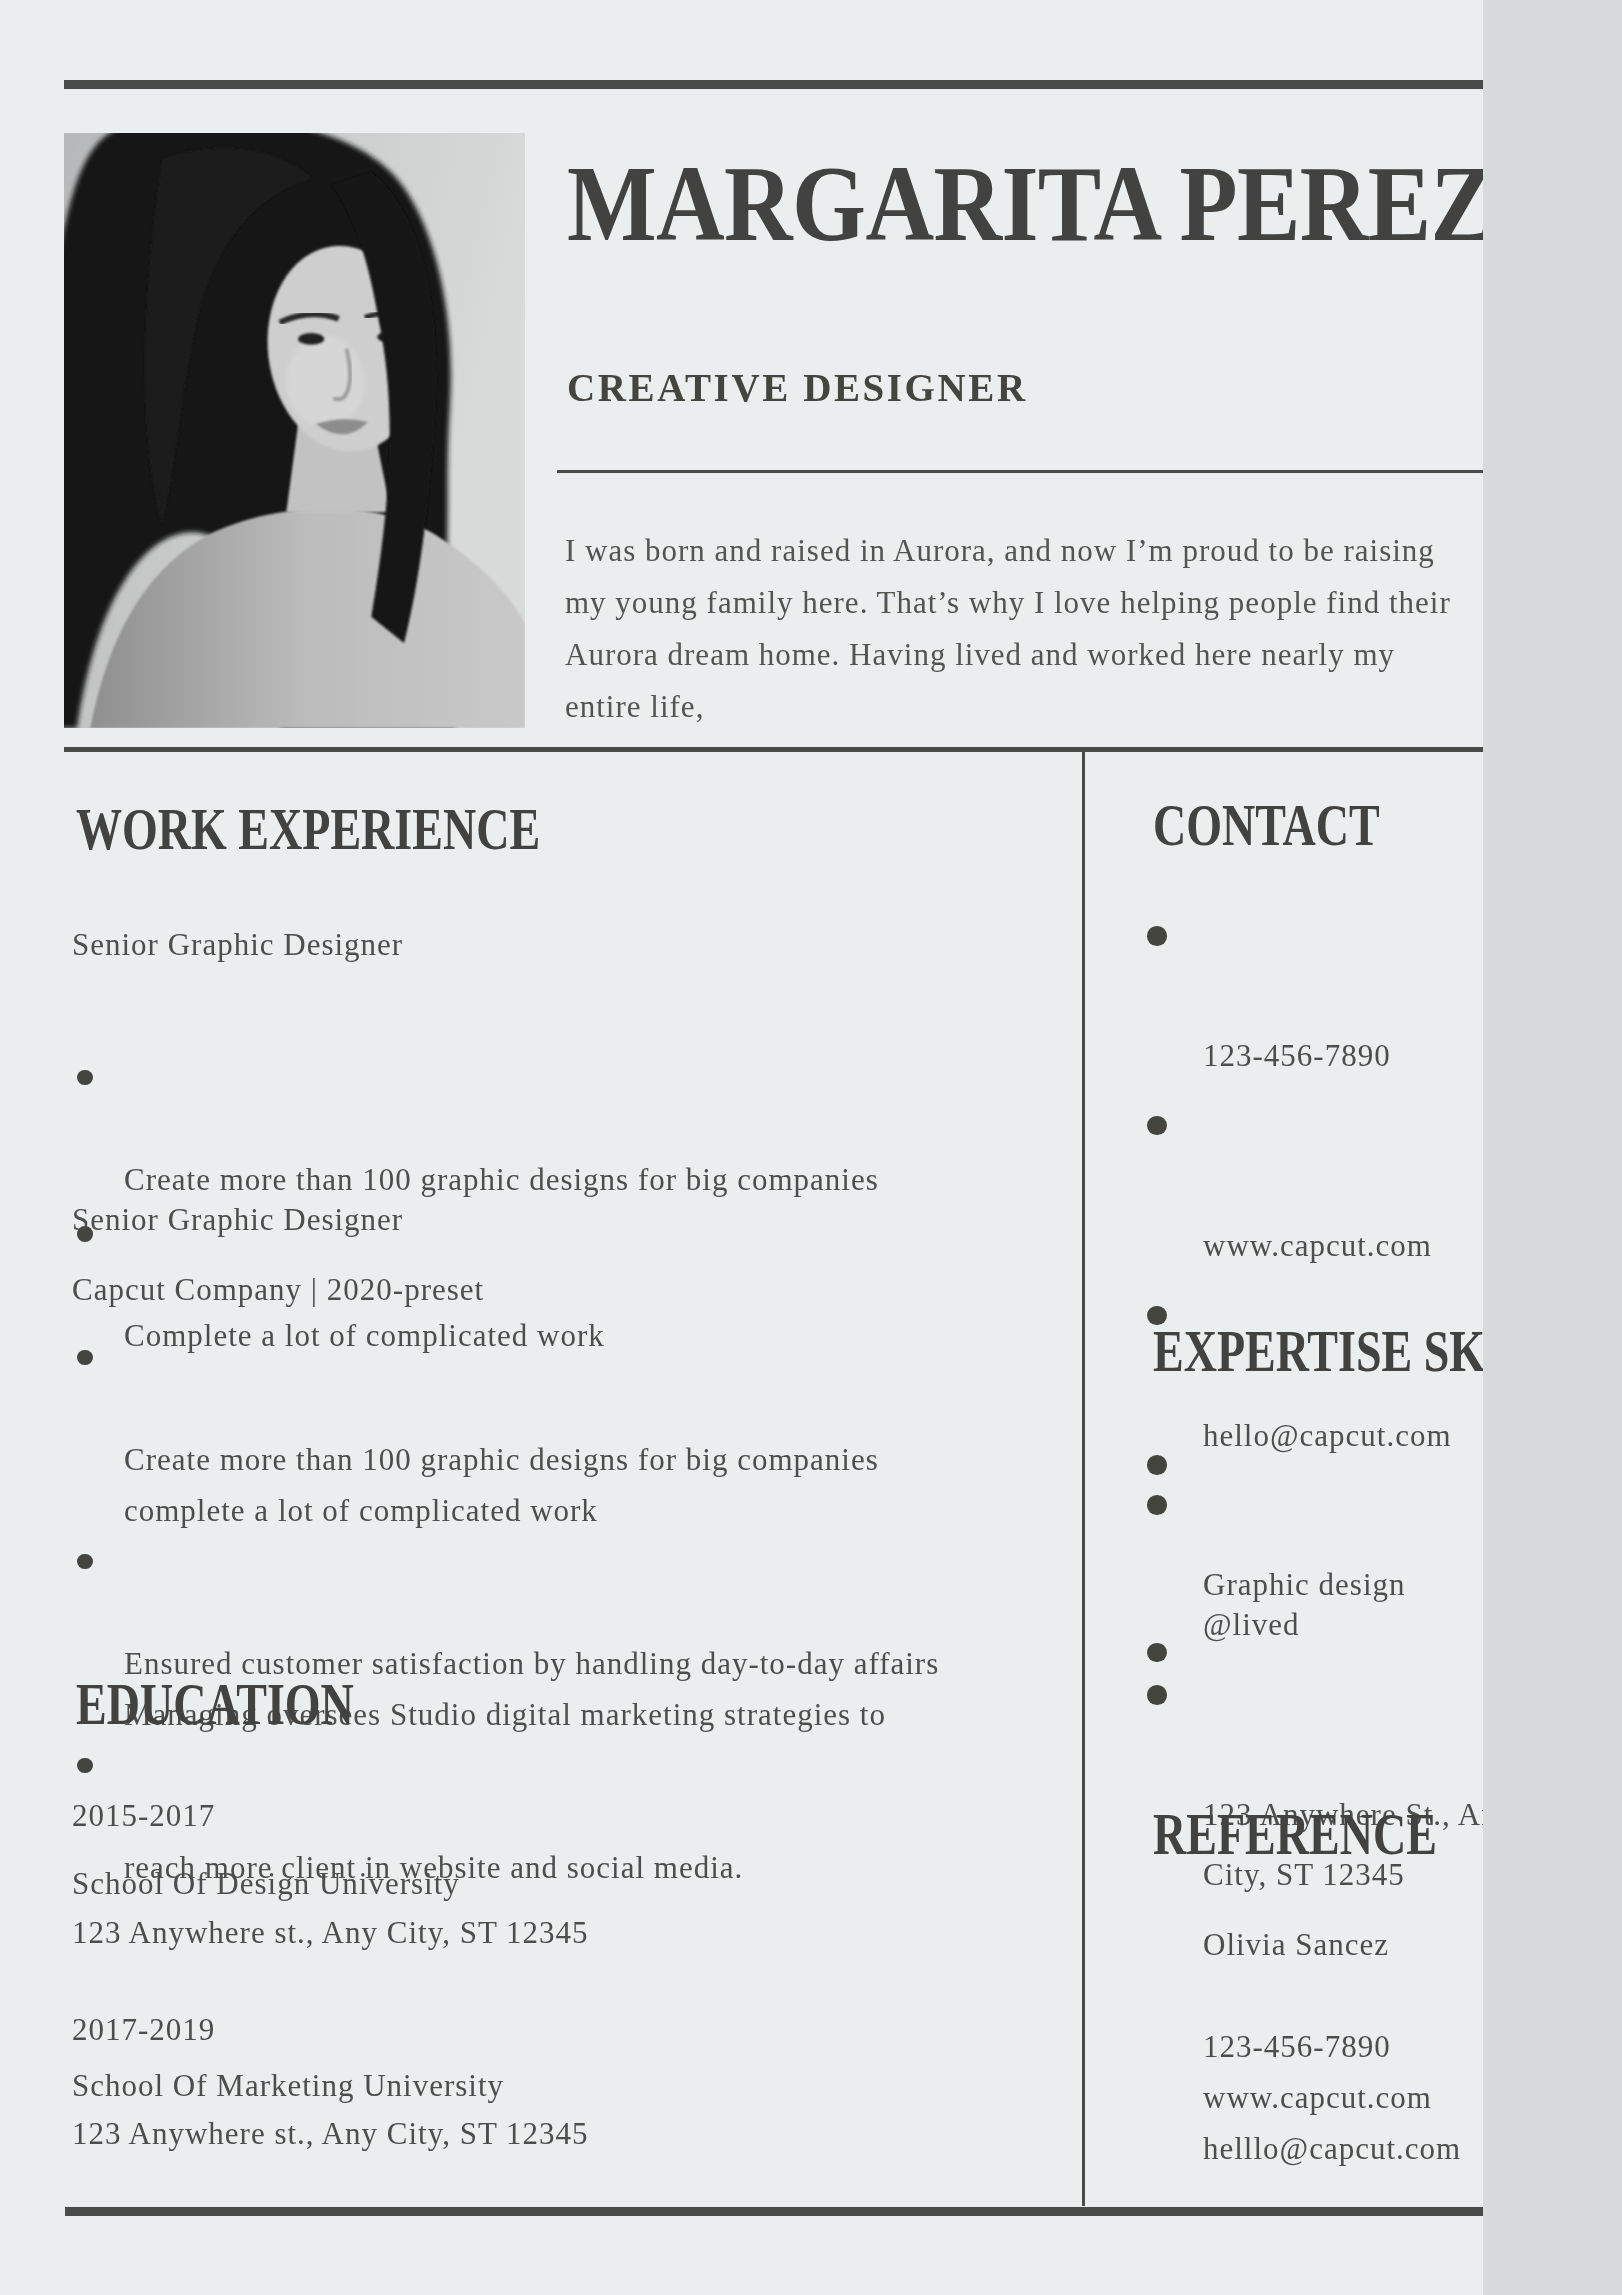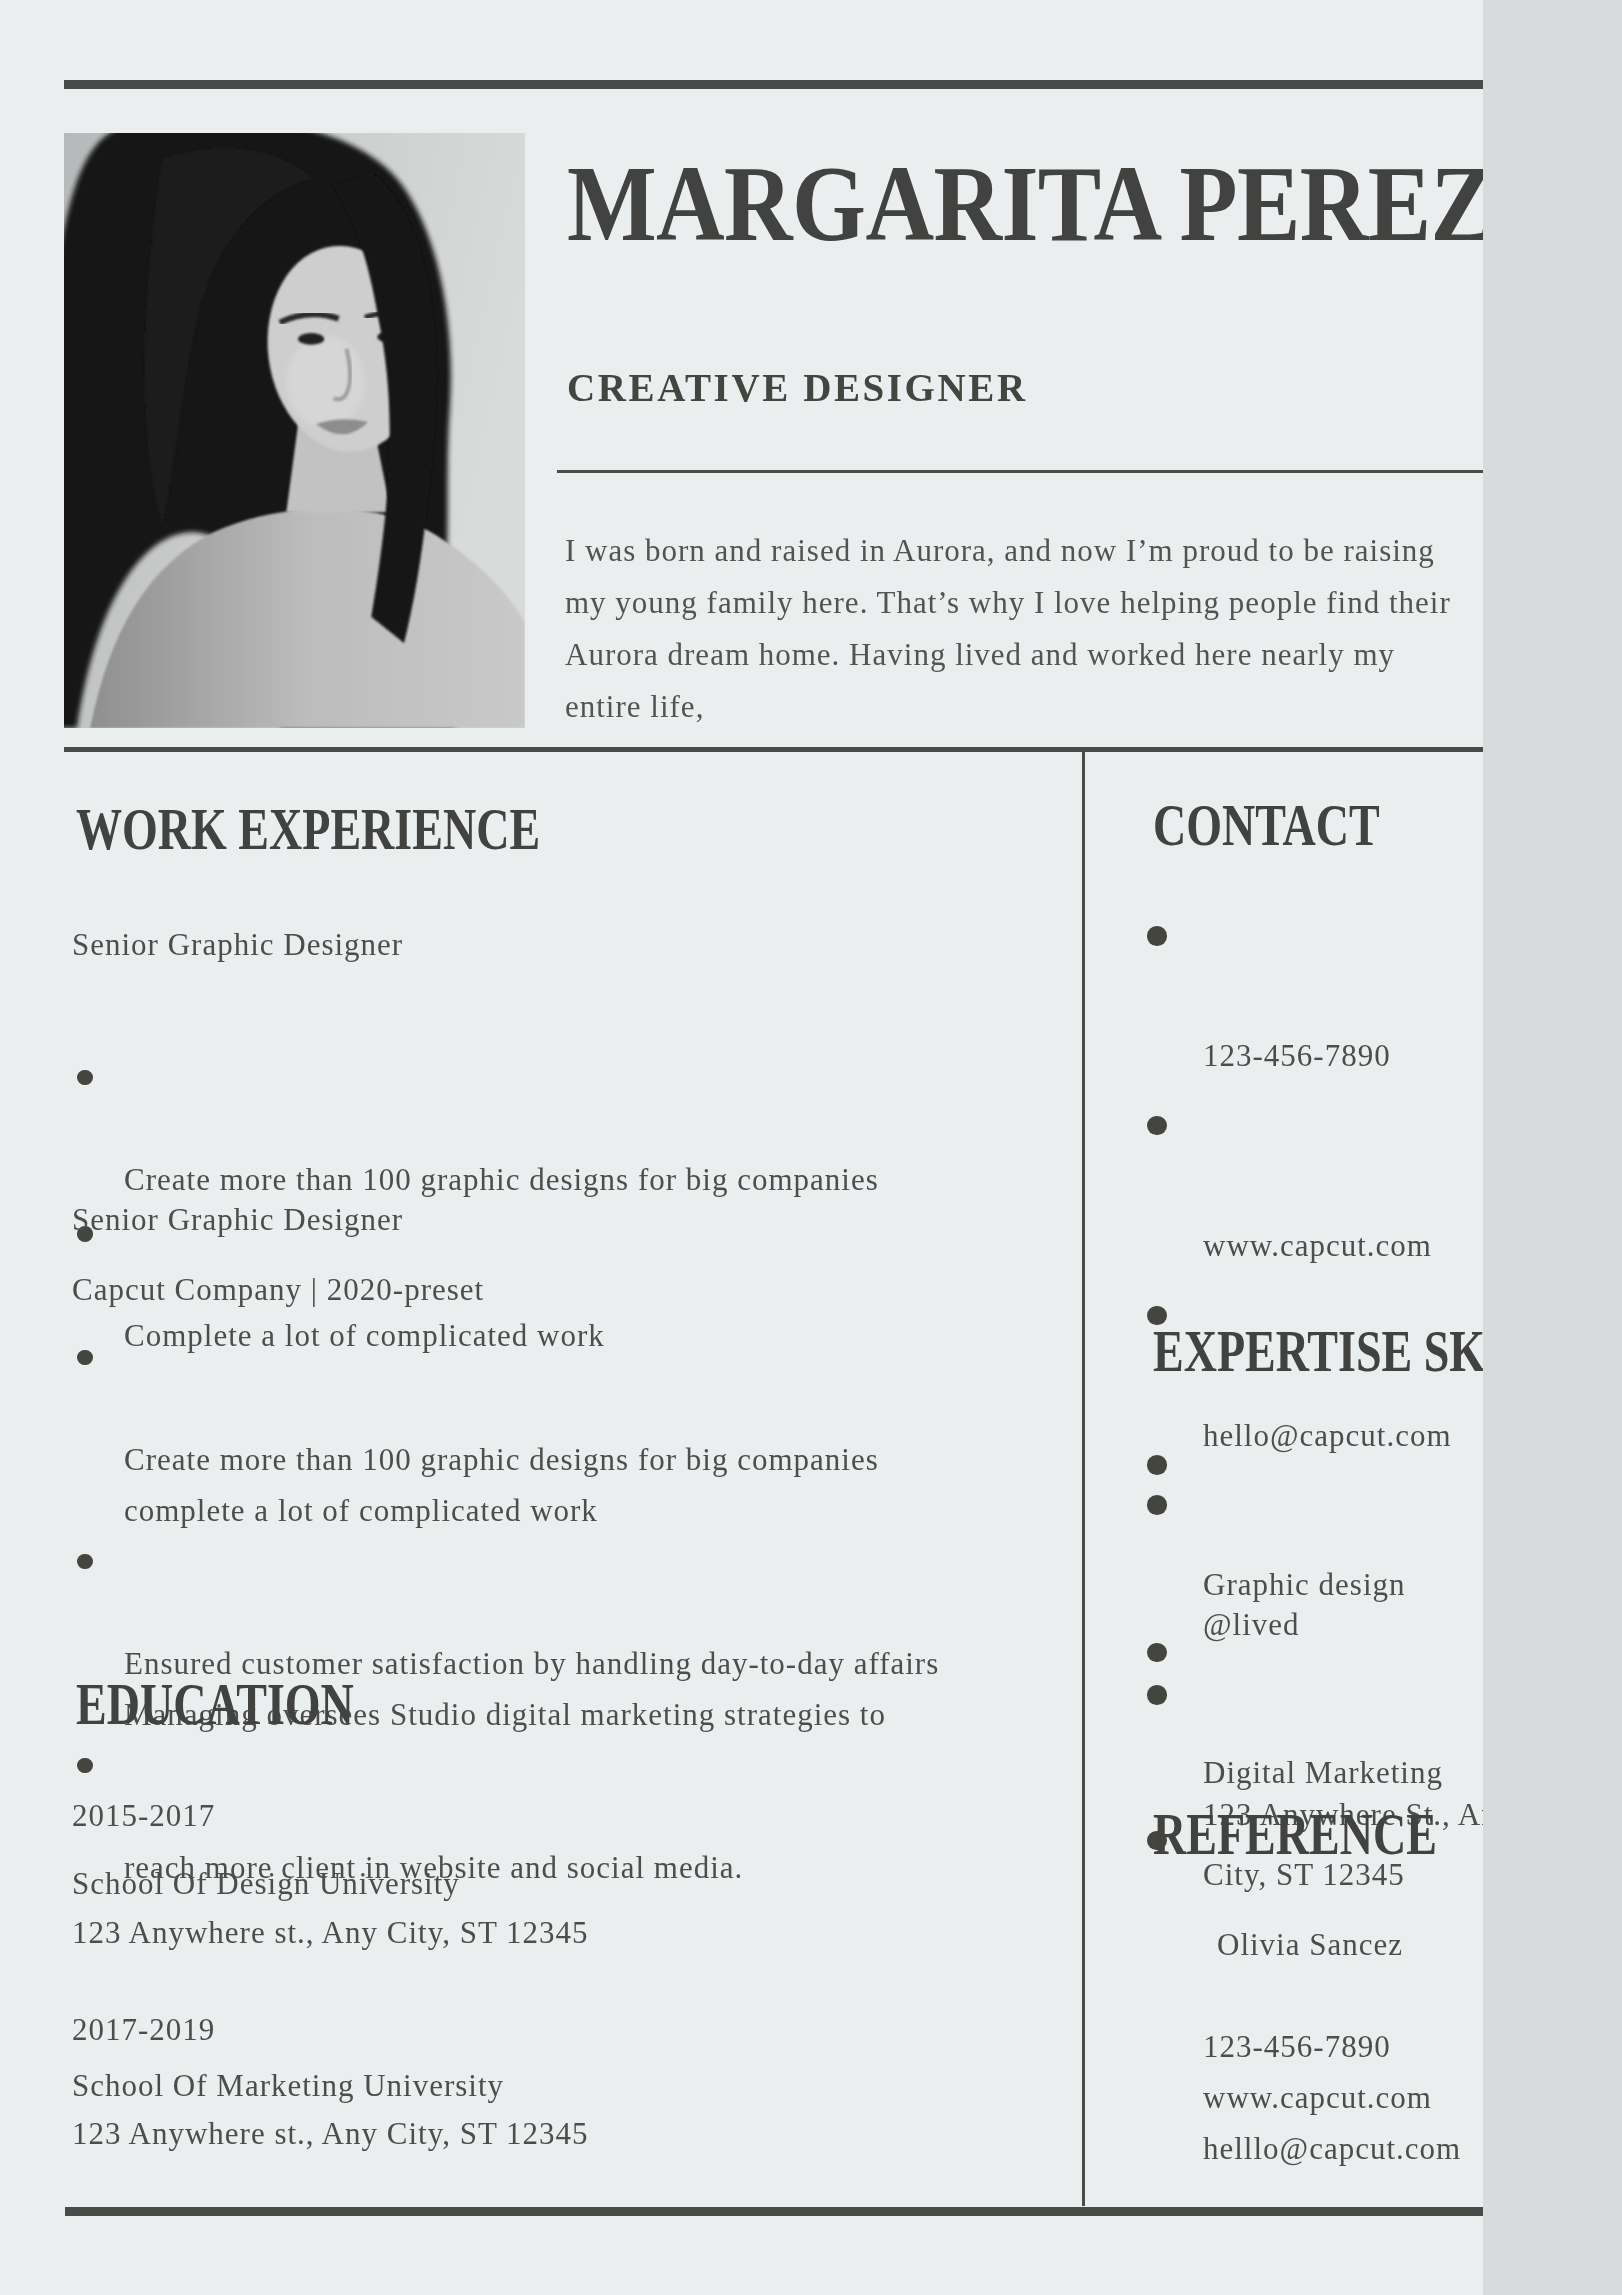"Digital Marketing" div.li { html: <div> <span></span> <span>Digital Marketing</span> </div> -> none }
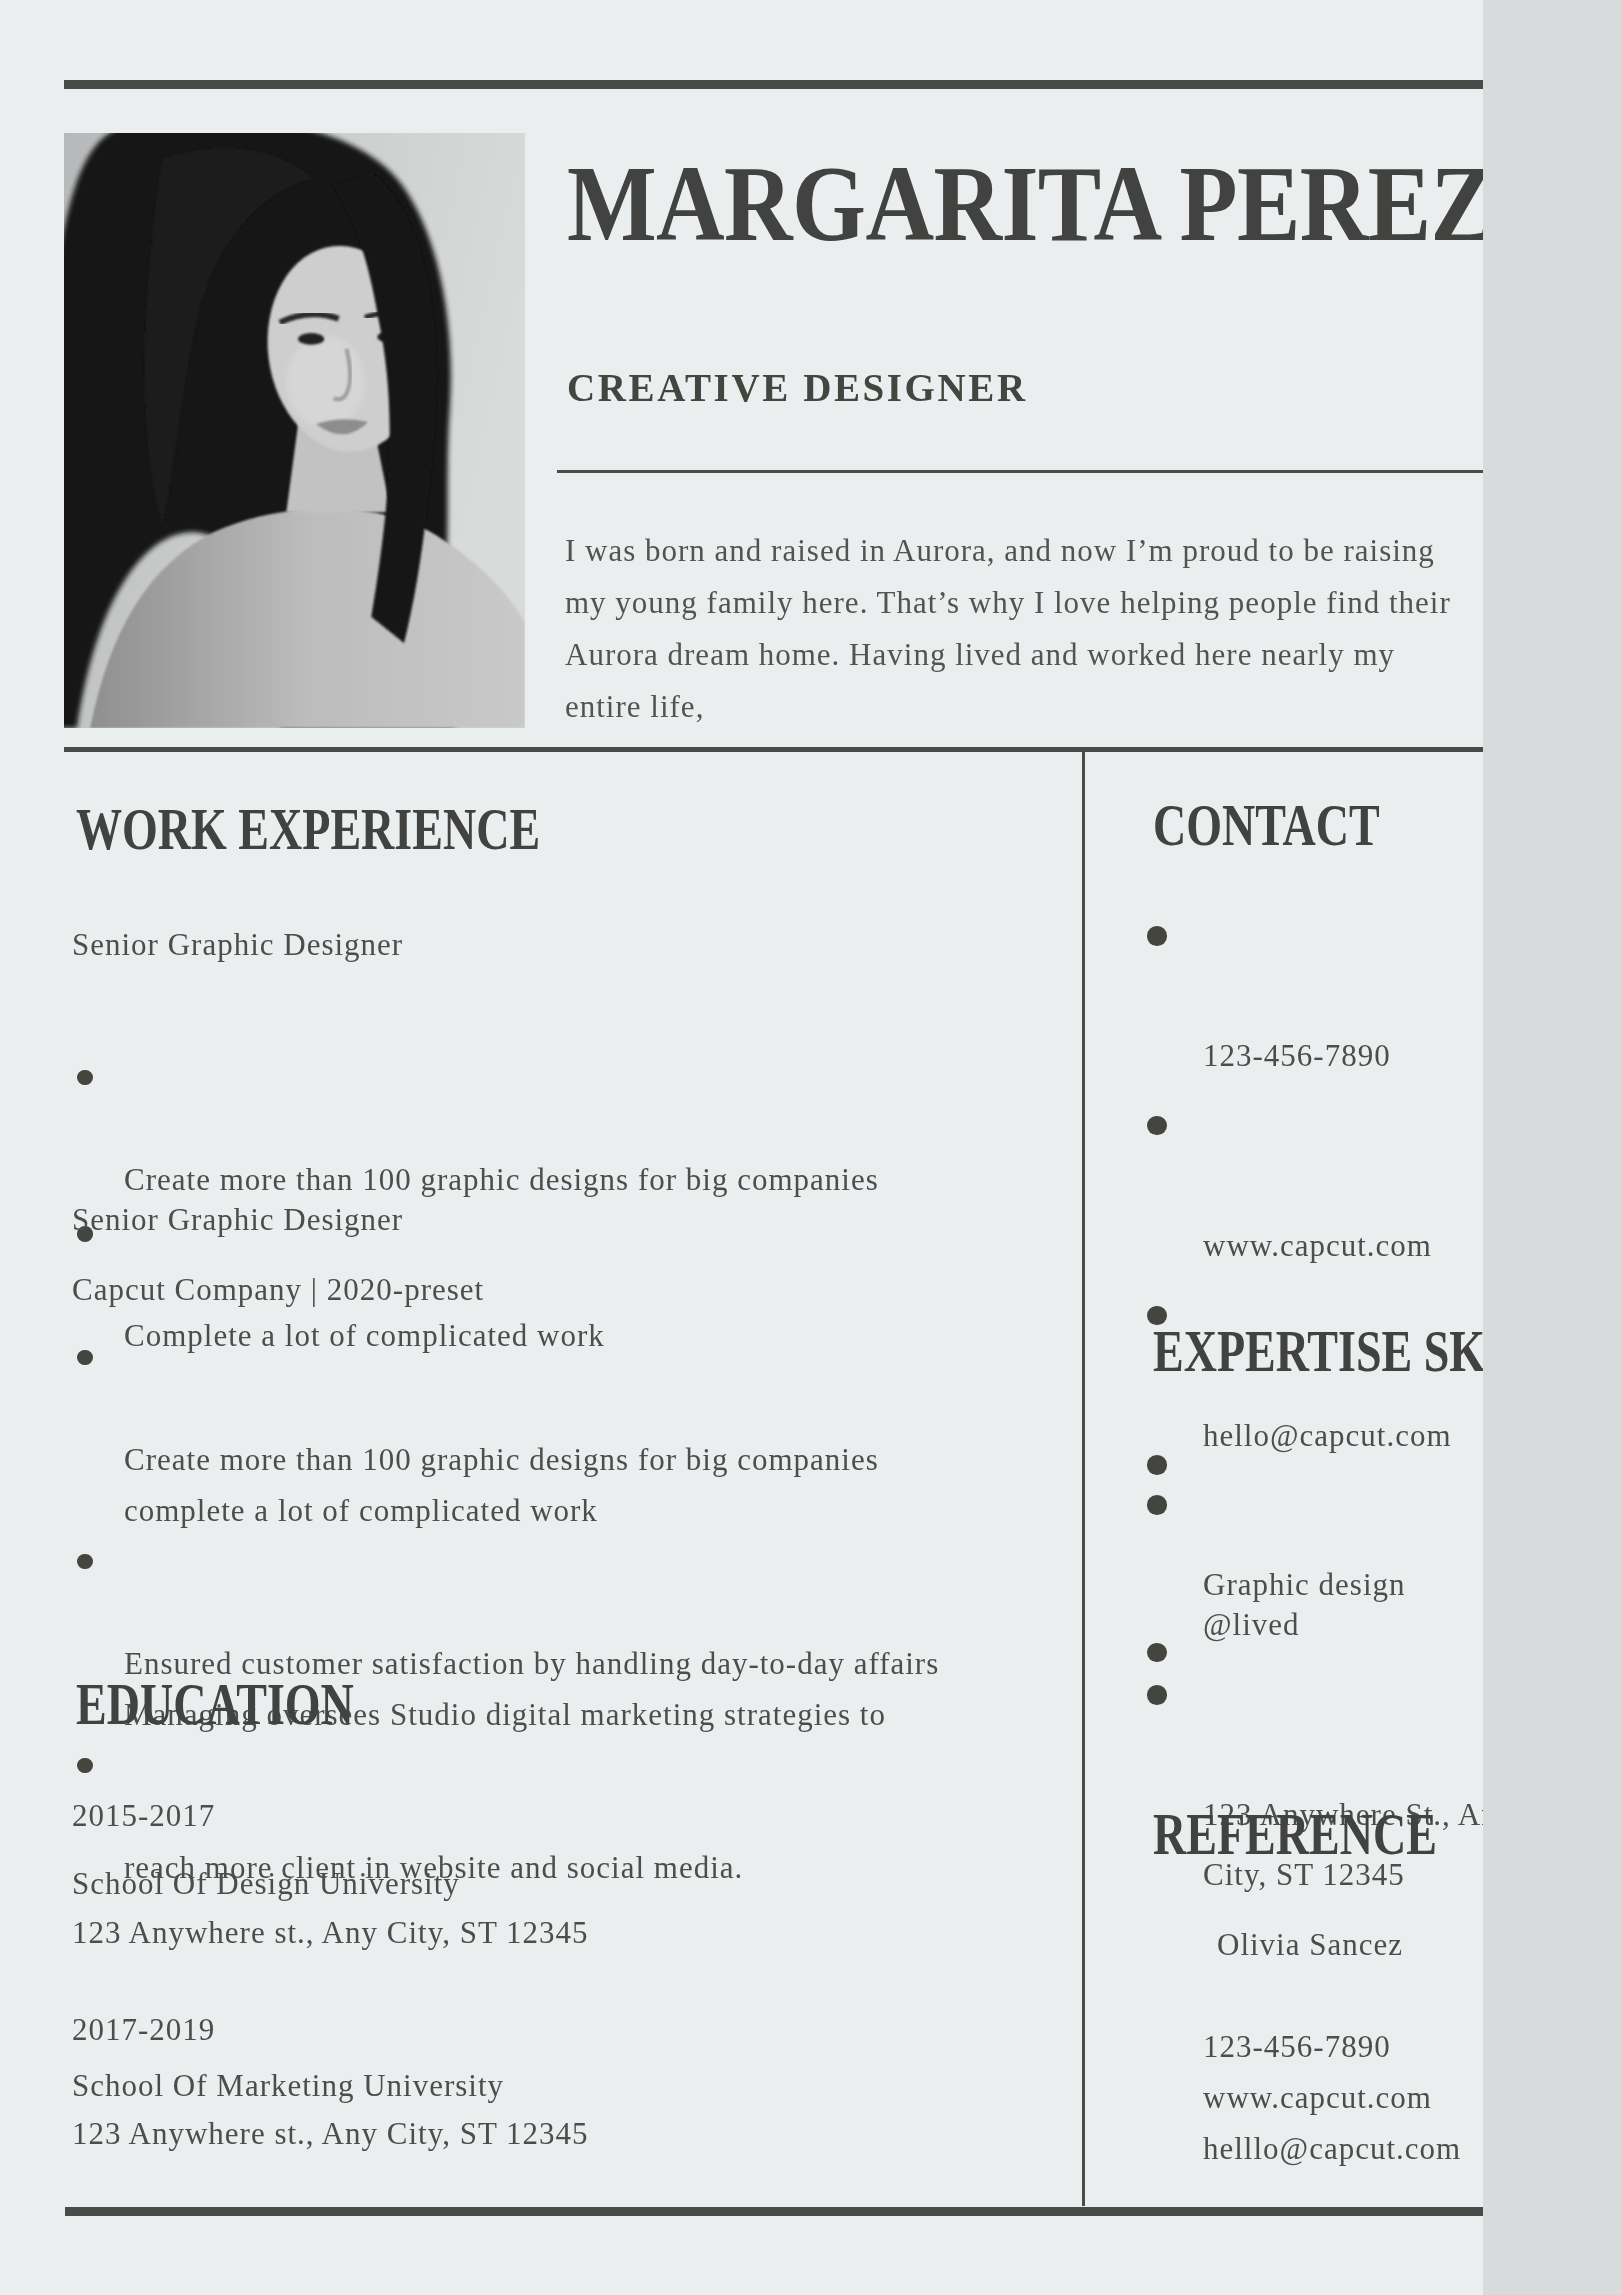"Olivia Sancez" .ref-name { margin-left: 14px -> none }
